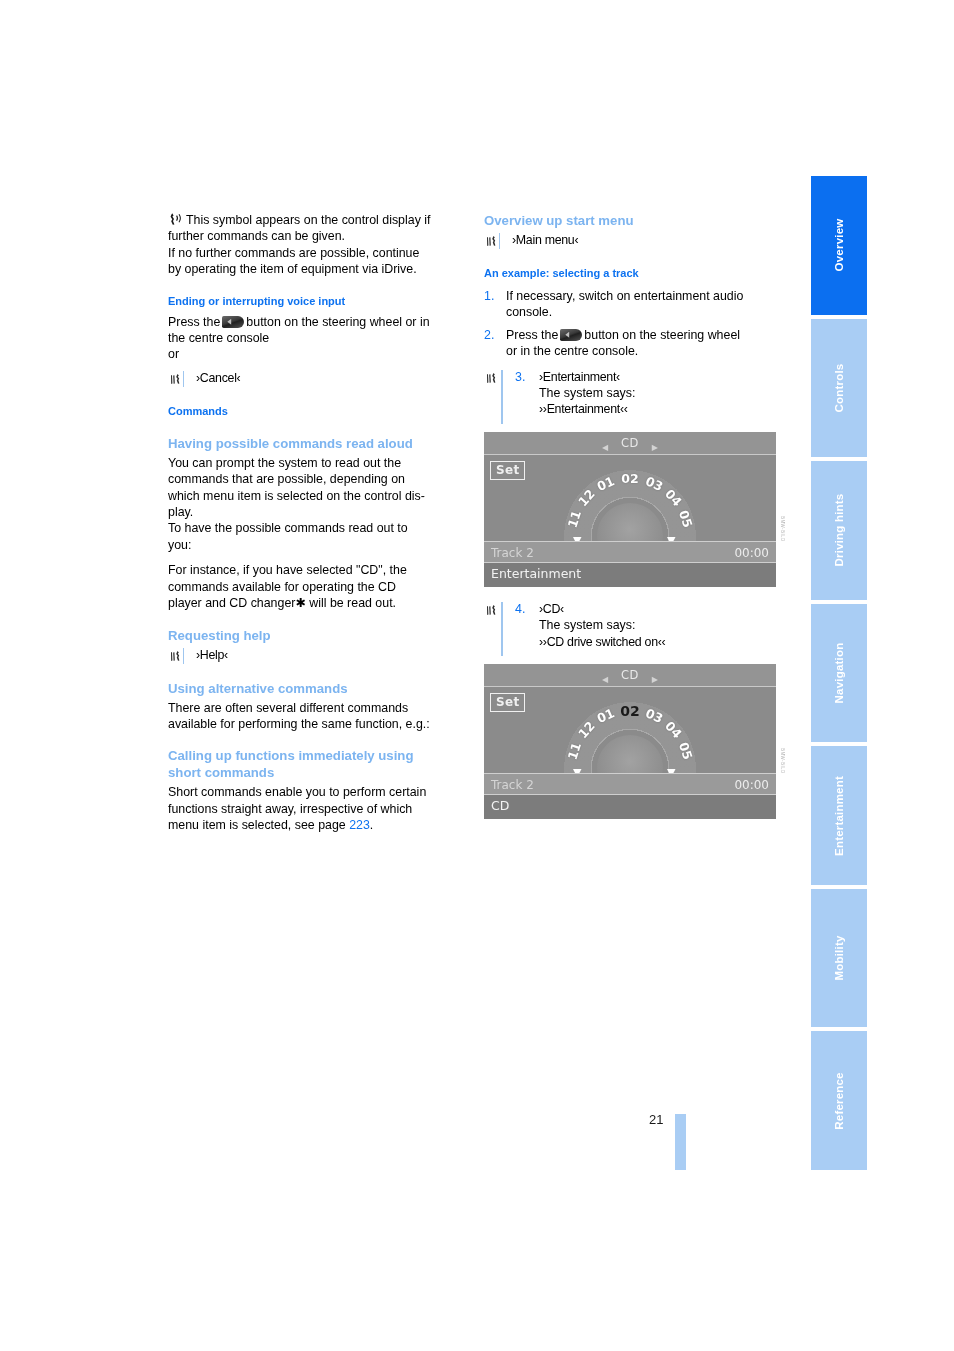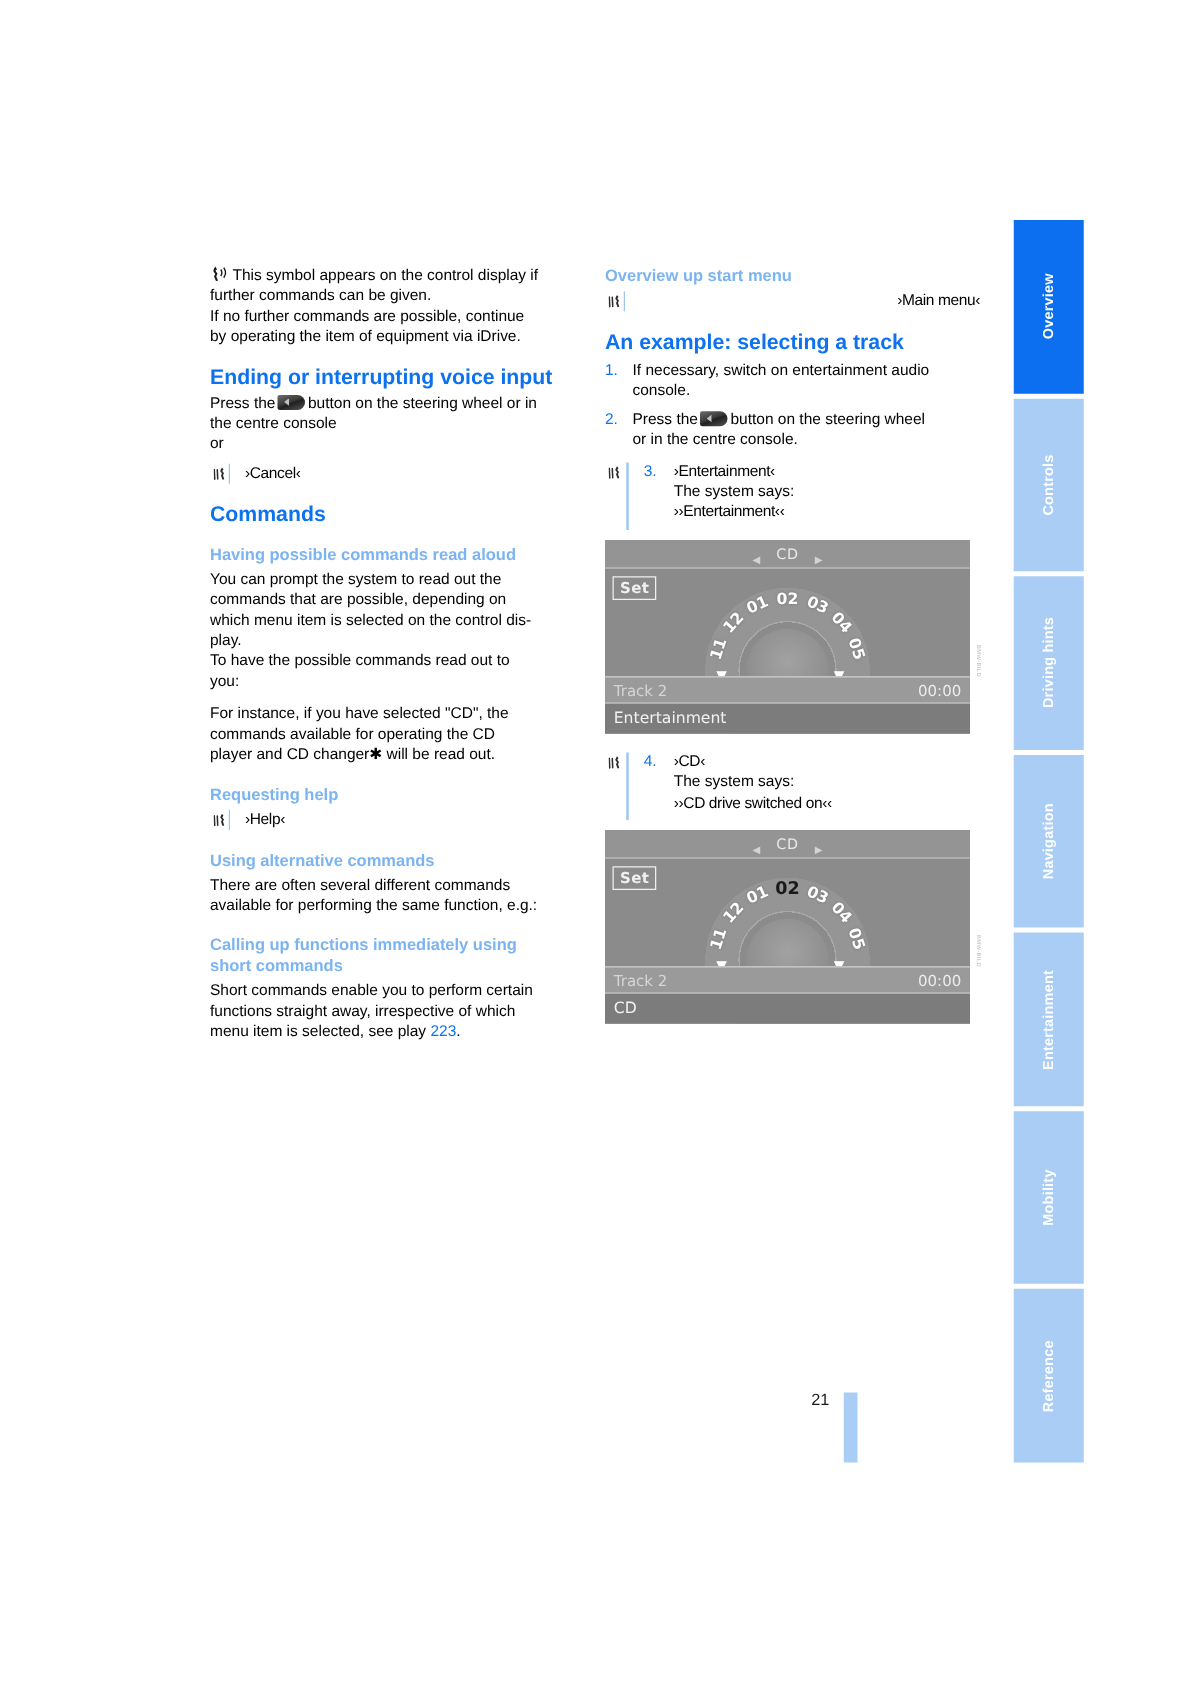"›Main menu‹" div.vc-line { justify-content: space-between -> none }
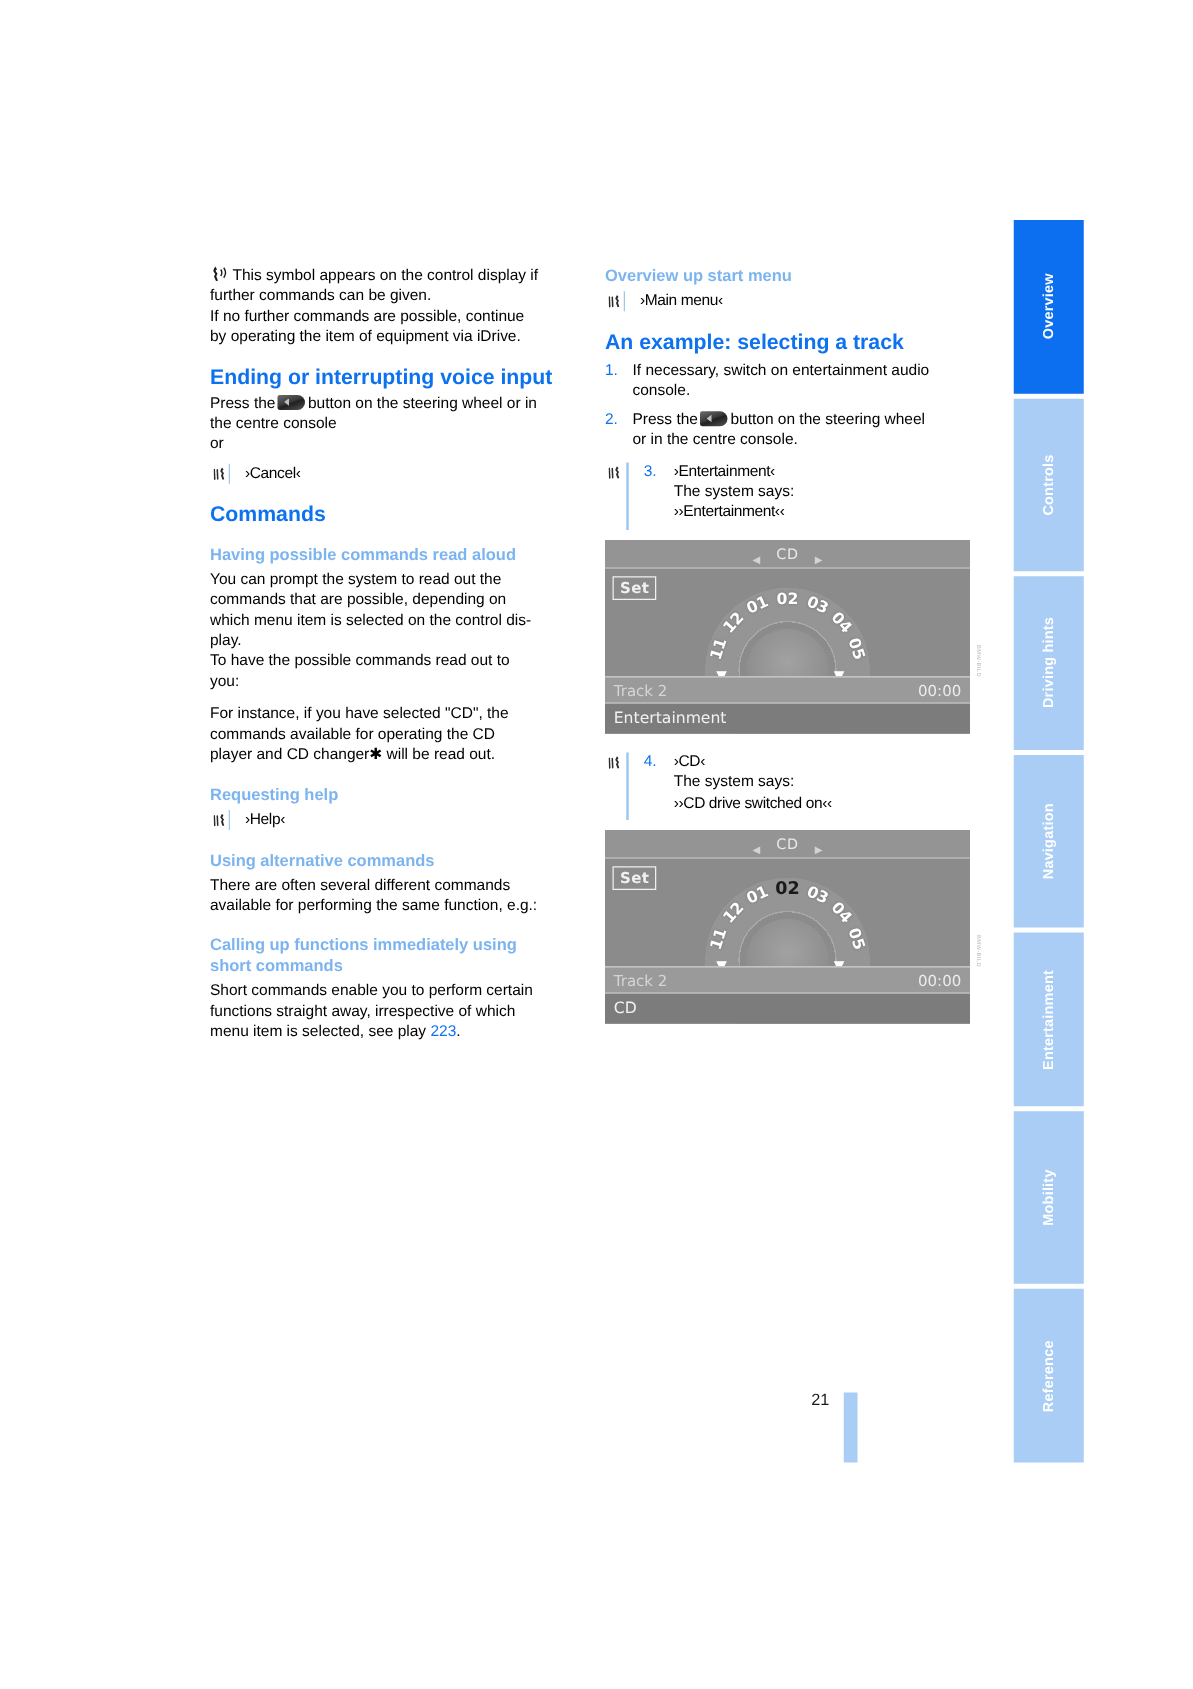"An example: selecting a track" h2.head-main { font-size: 17px -> 11px }
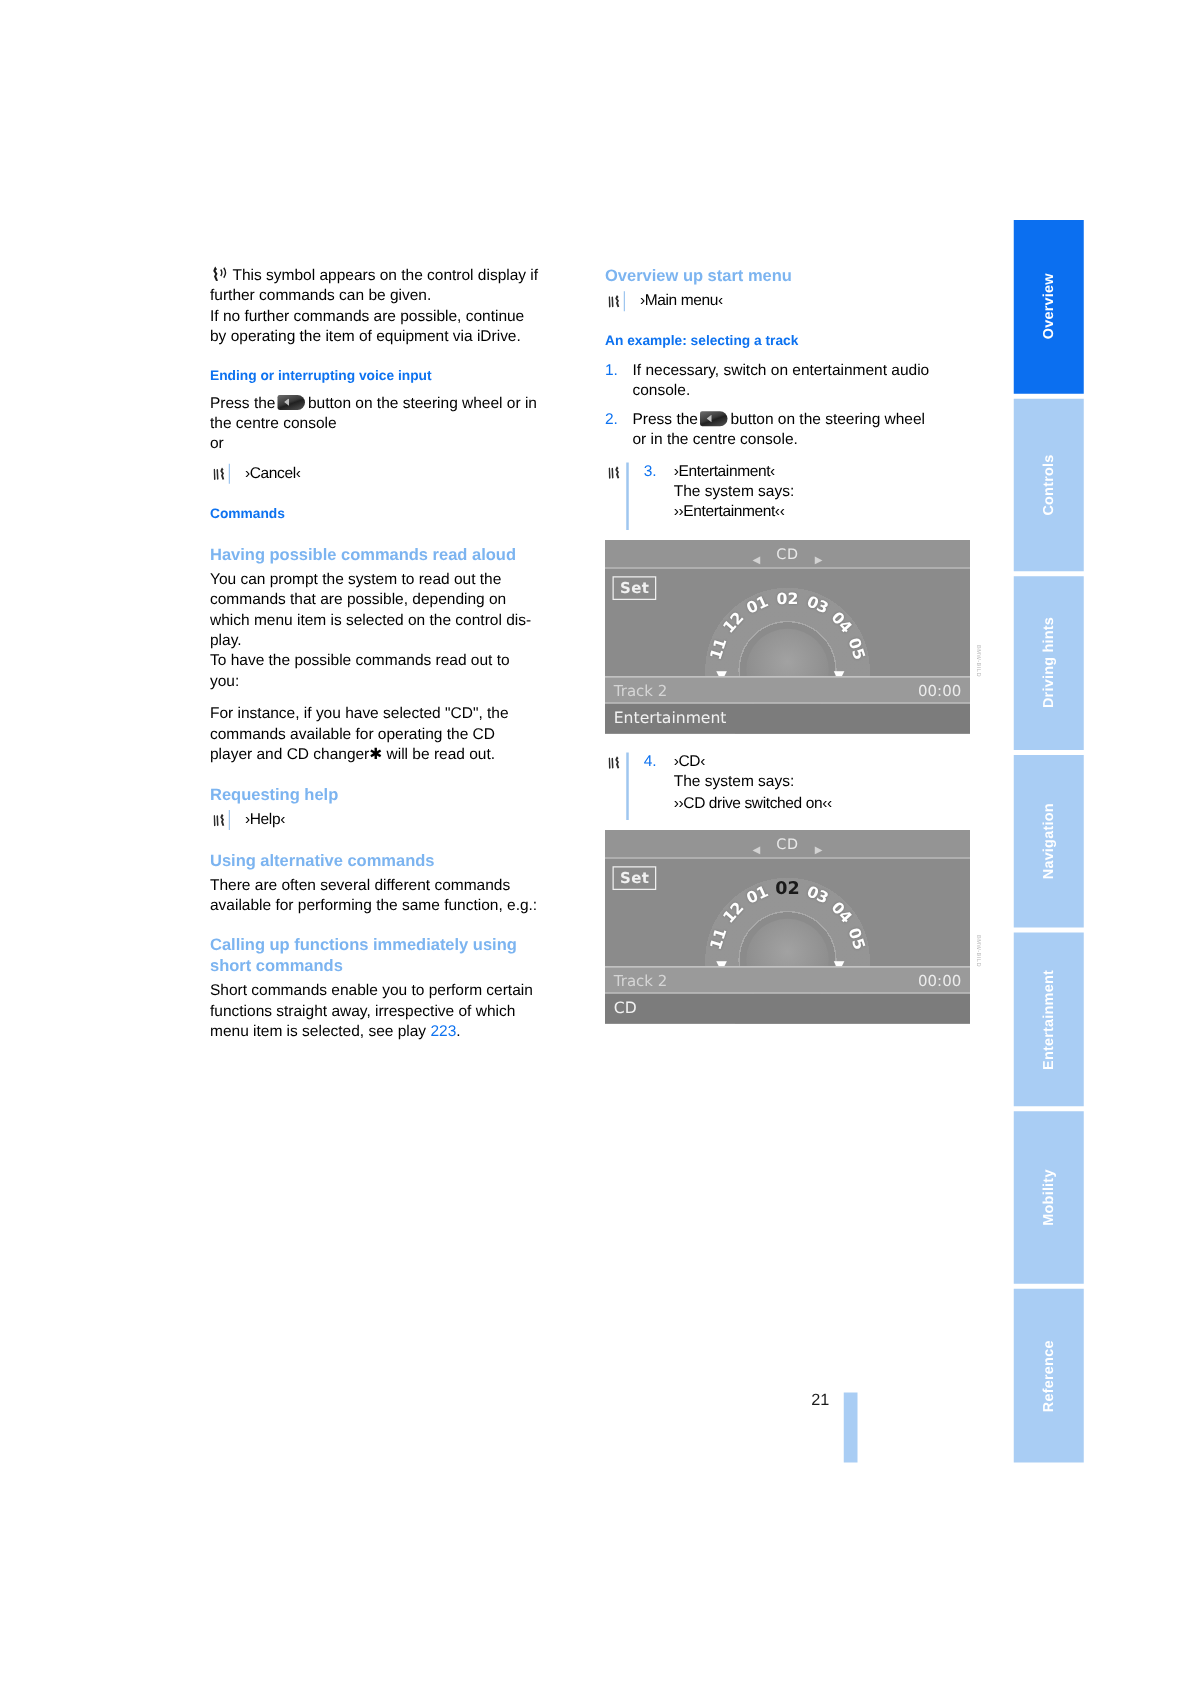"menu item is selected, see" span { text: play -> page }
